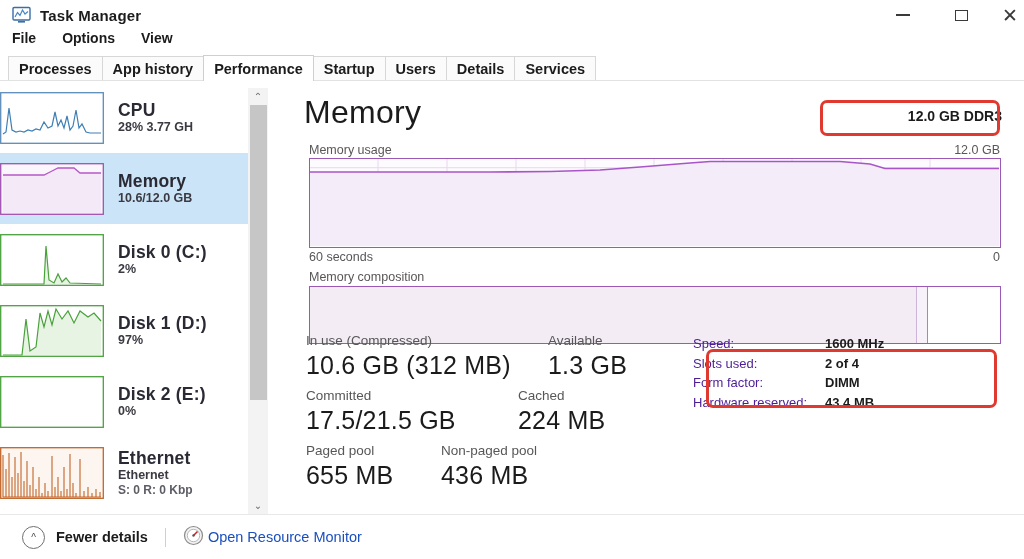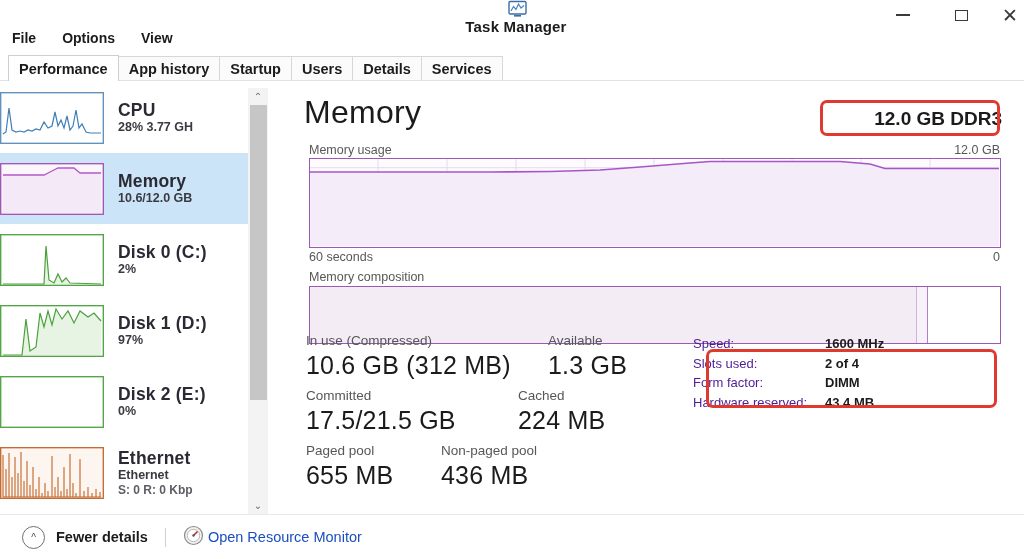"Task Manager" .titlebar { flex-direction: column -> none }
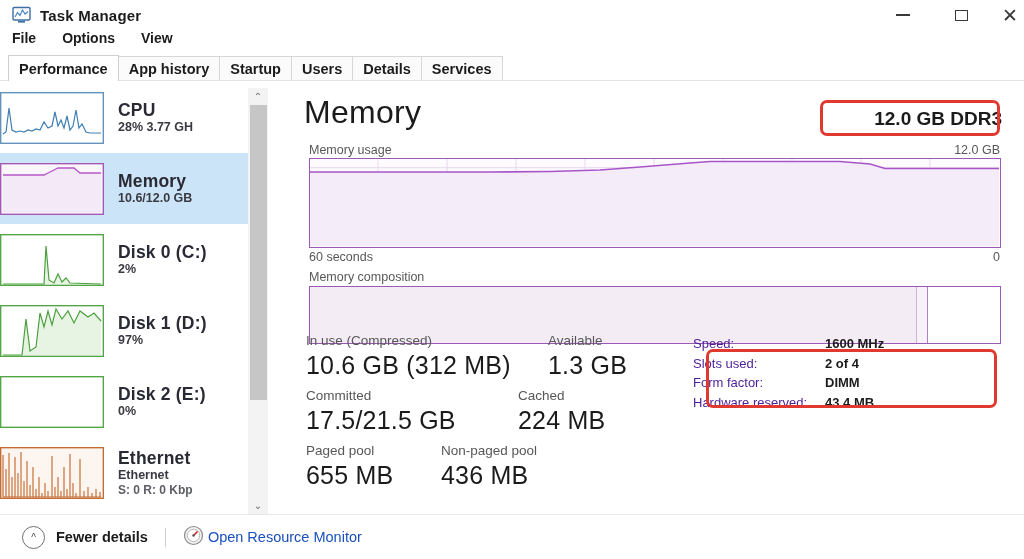"Processes" div.tab { html: none -> <div>Processes</div> }
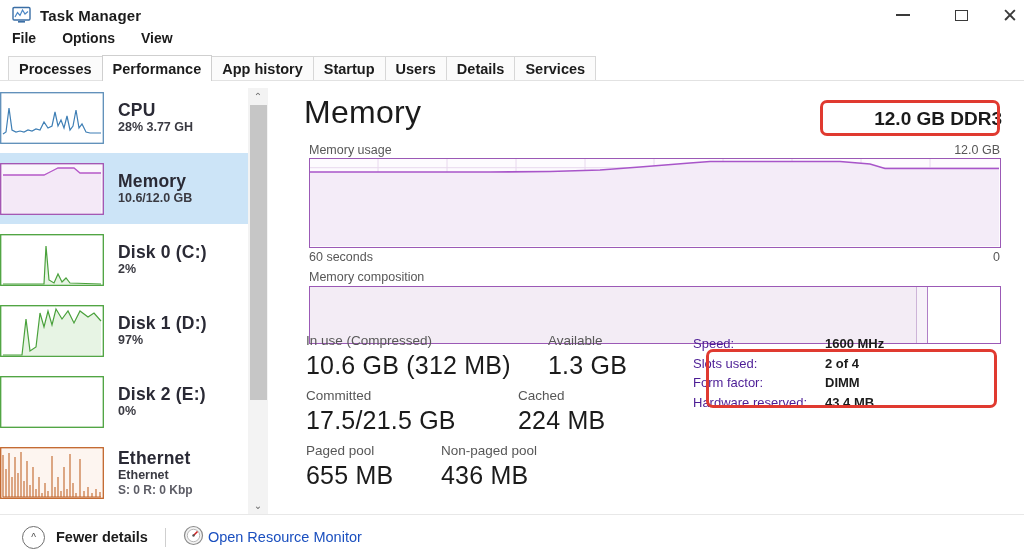"Performance" div.tab { order: before "App history" -> after "App history" }
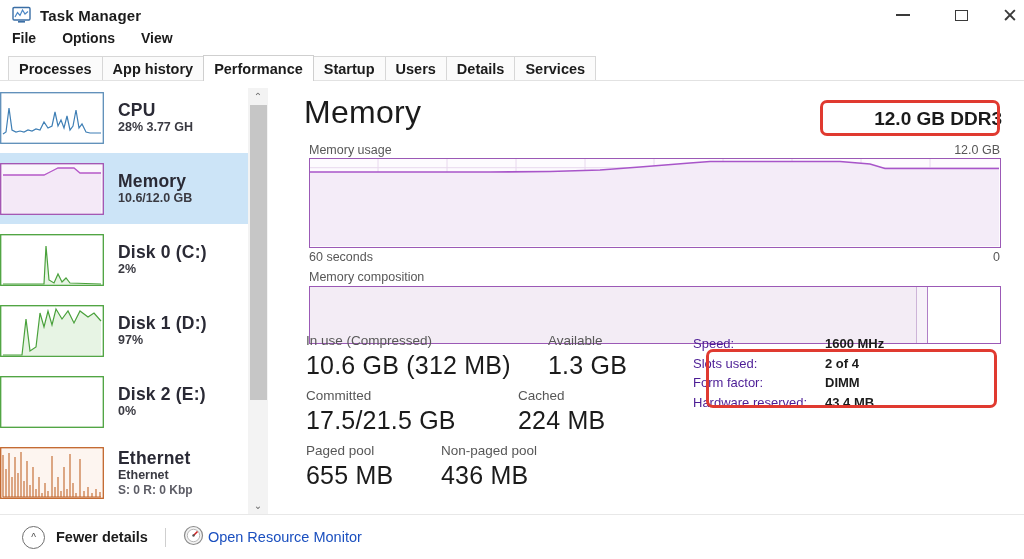"12.0 GB DDR3" .m-badge { font-size: 19px -> 14px }
